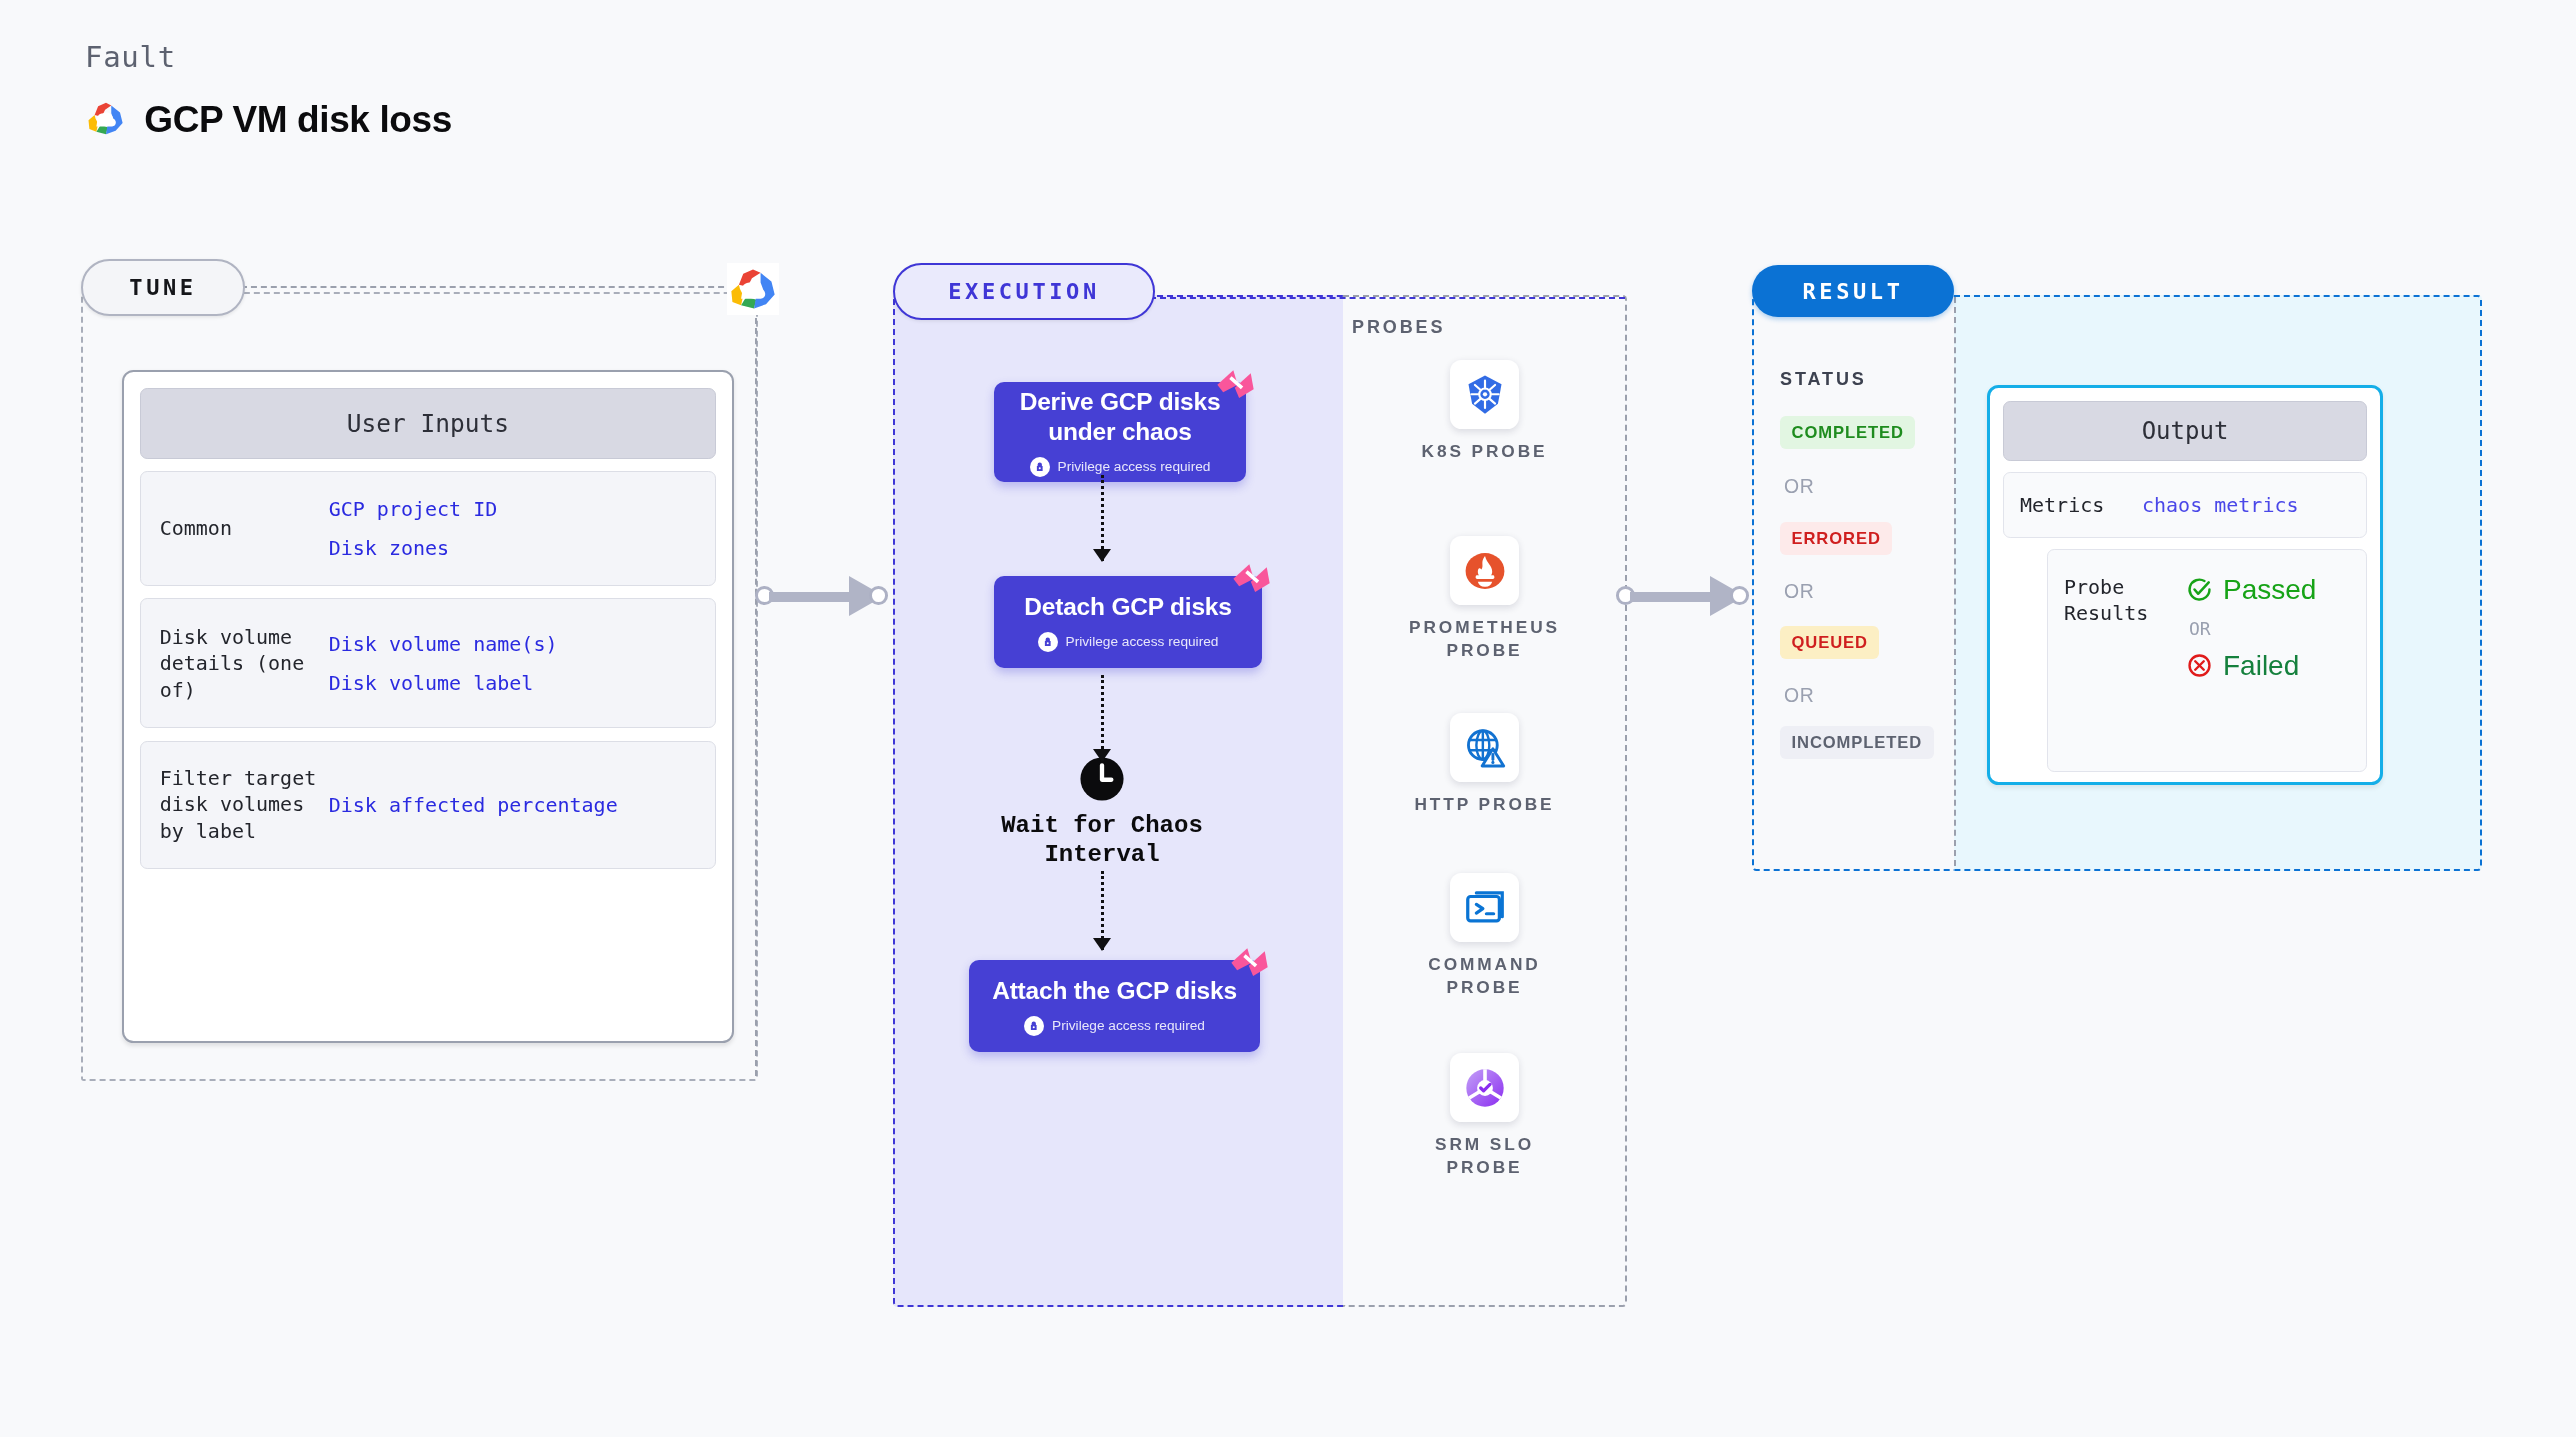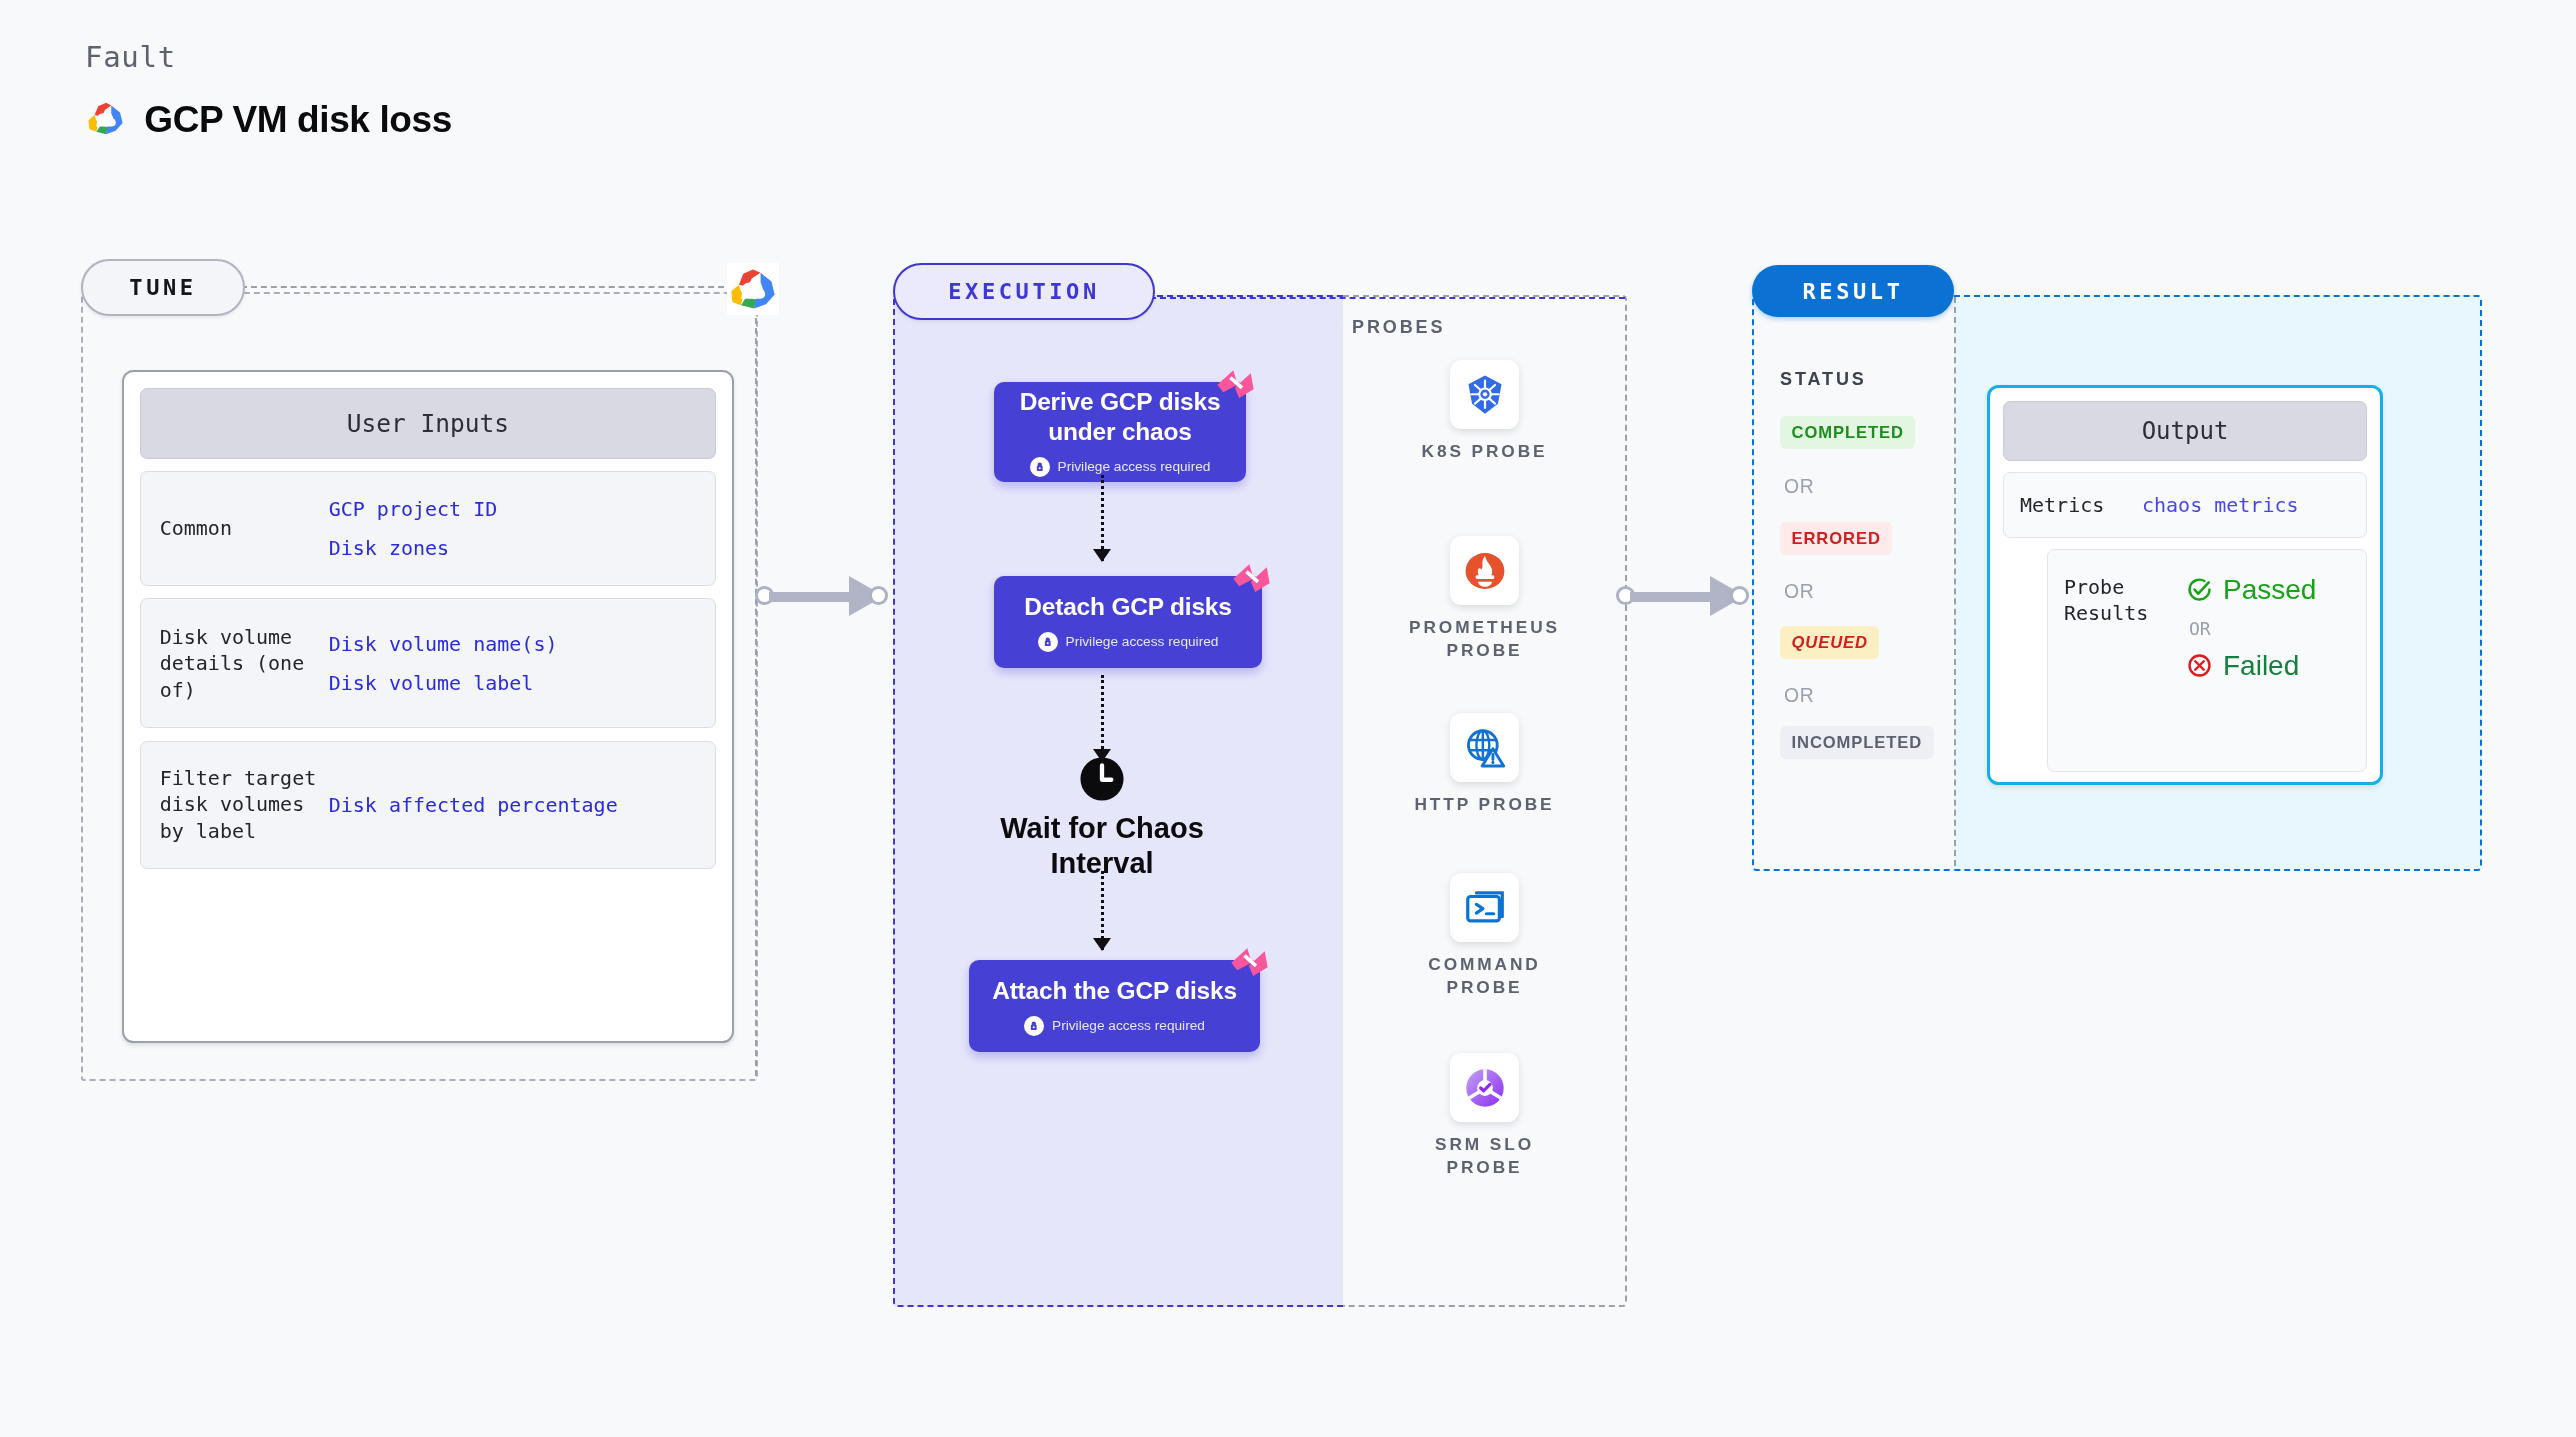"QUEUED" #sb-2 { font-style: italic -> none }
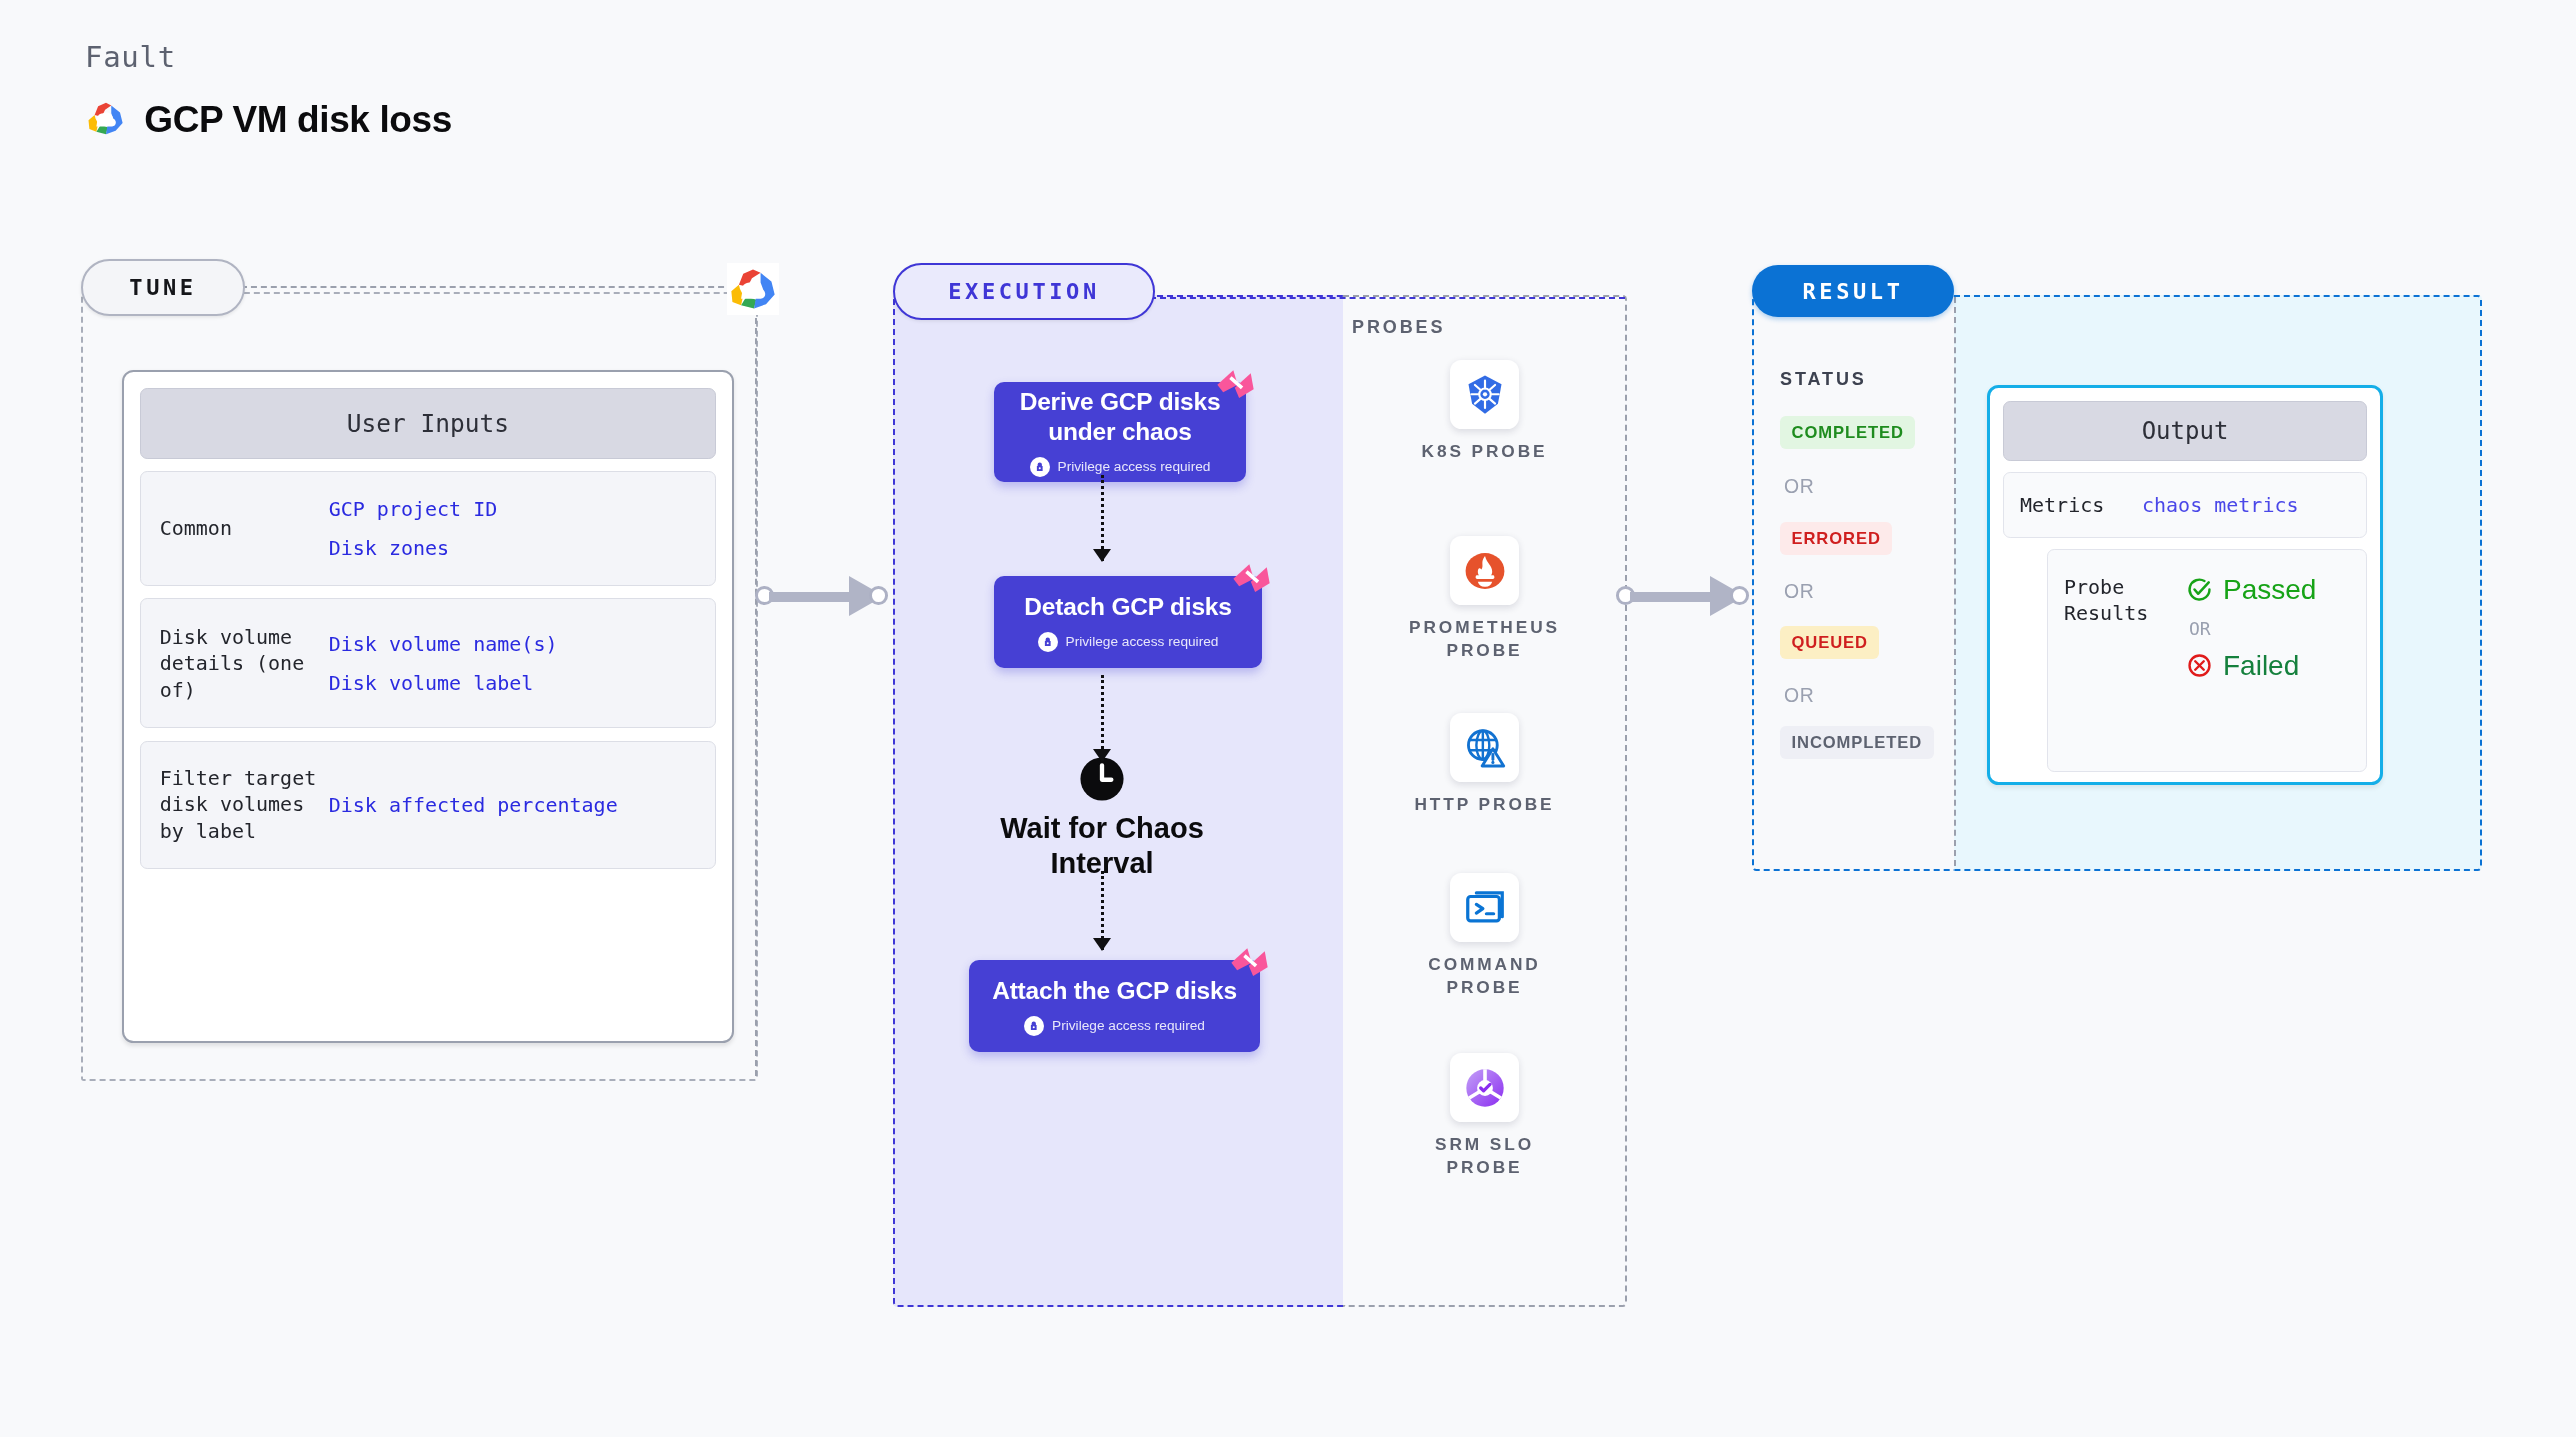"Wait for Chaos Interval" #wait-label { font-family: none -> Liberation Mono, monospace; font-size: 29px -> 24px }
